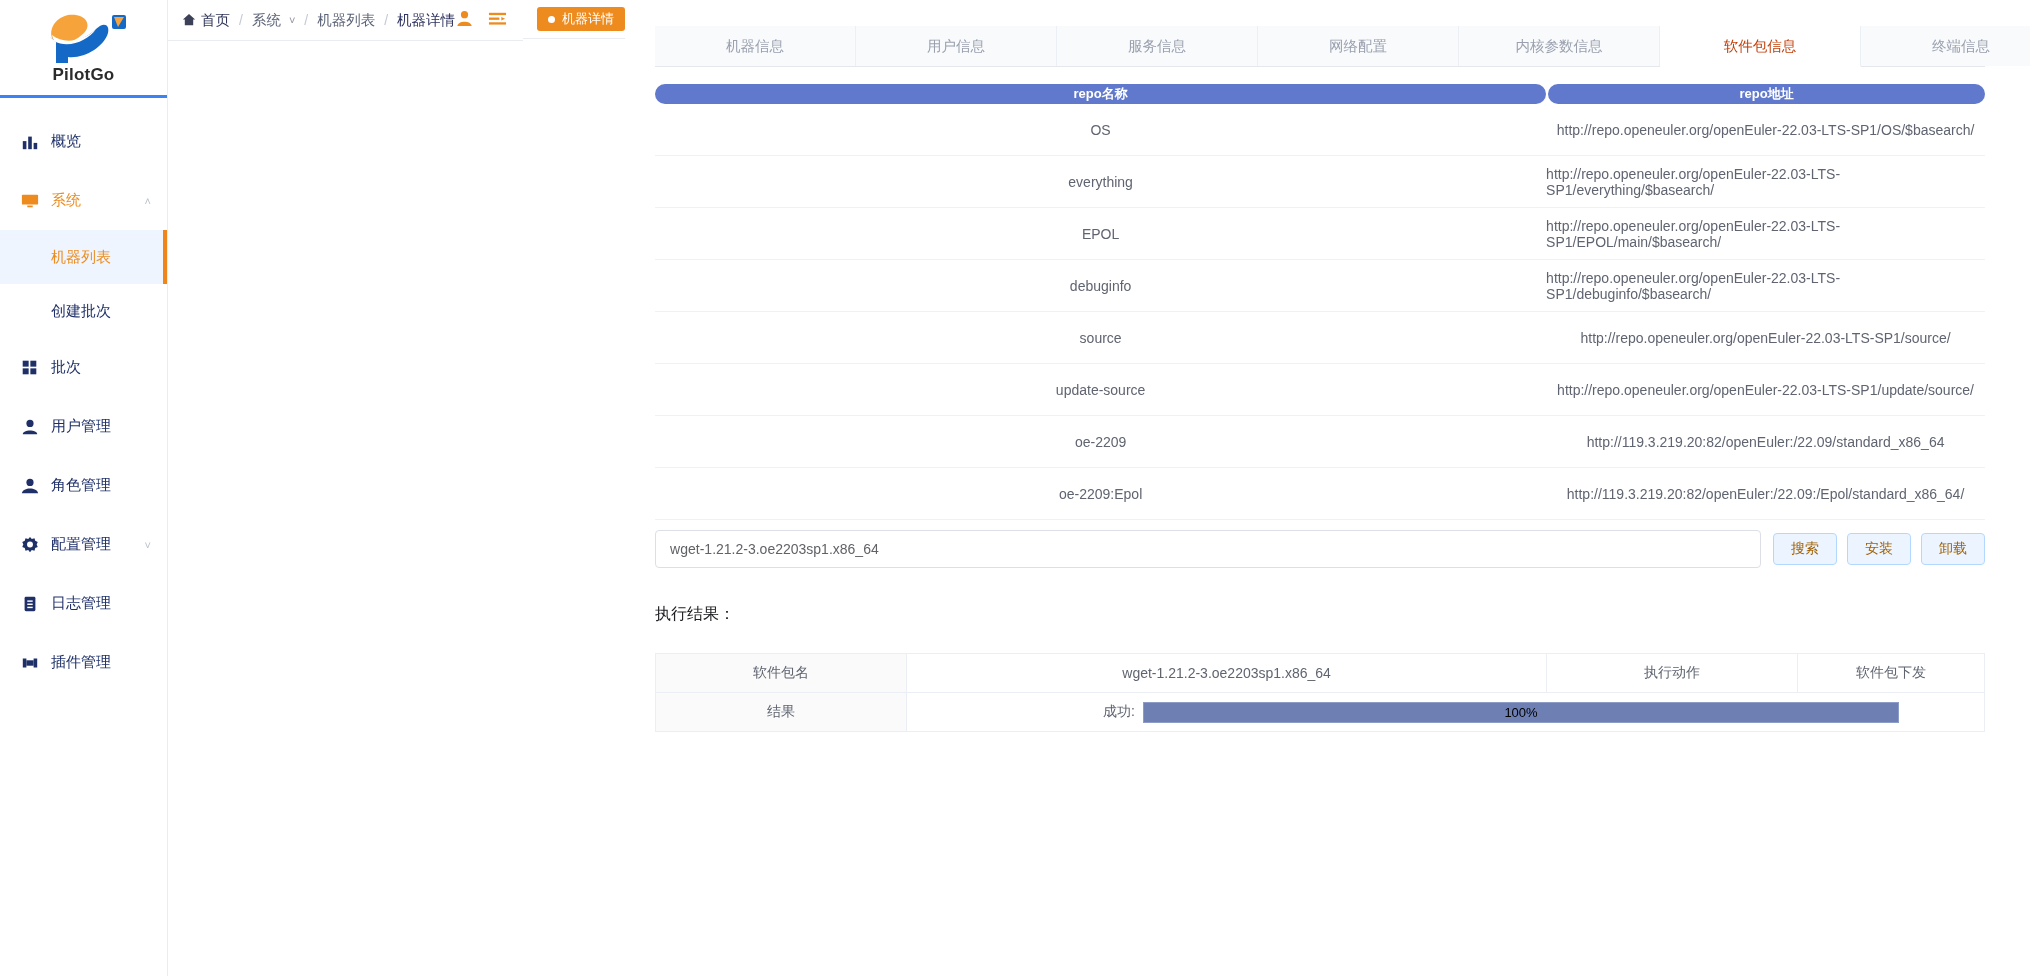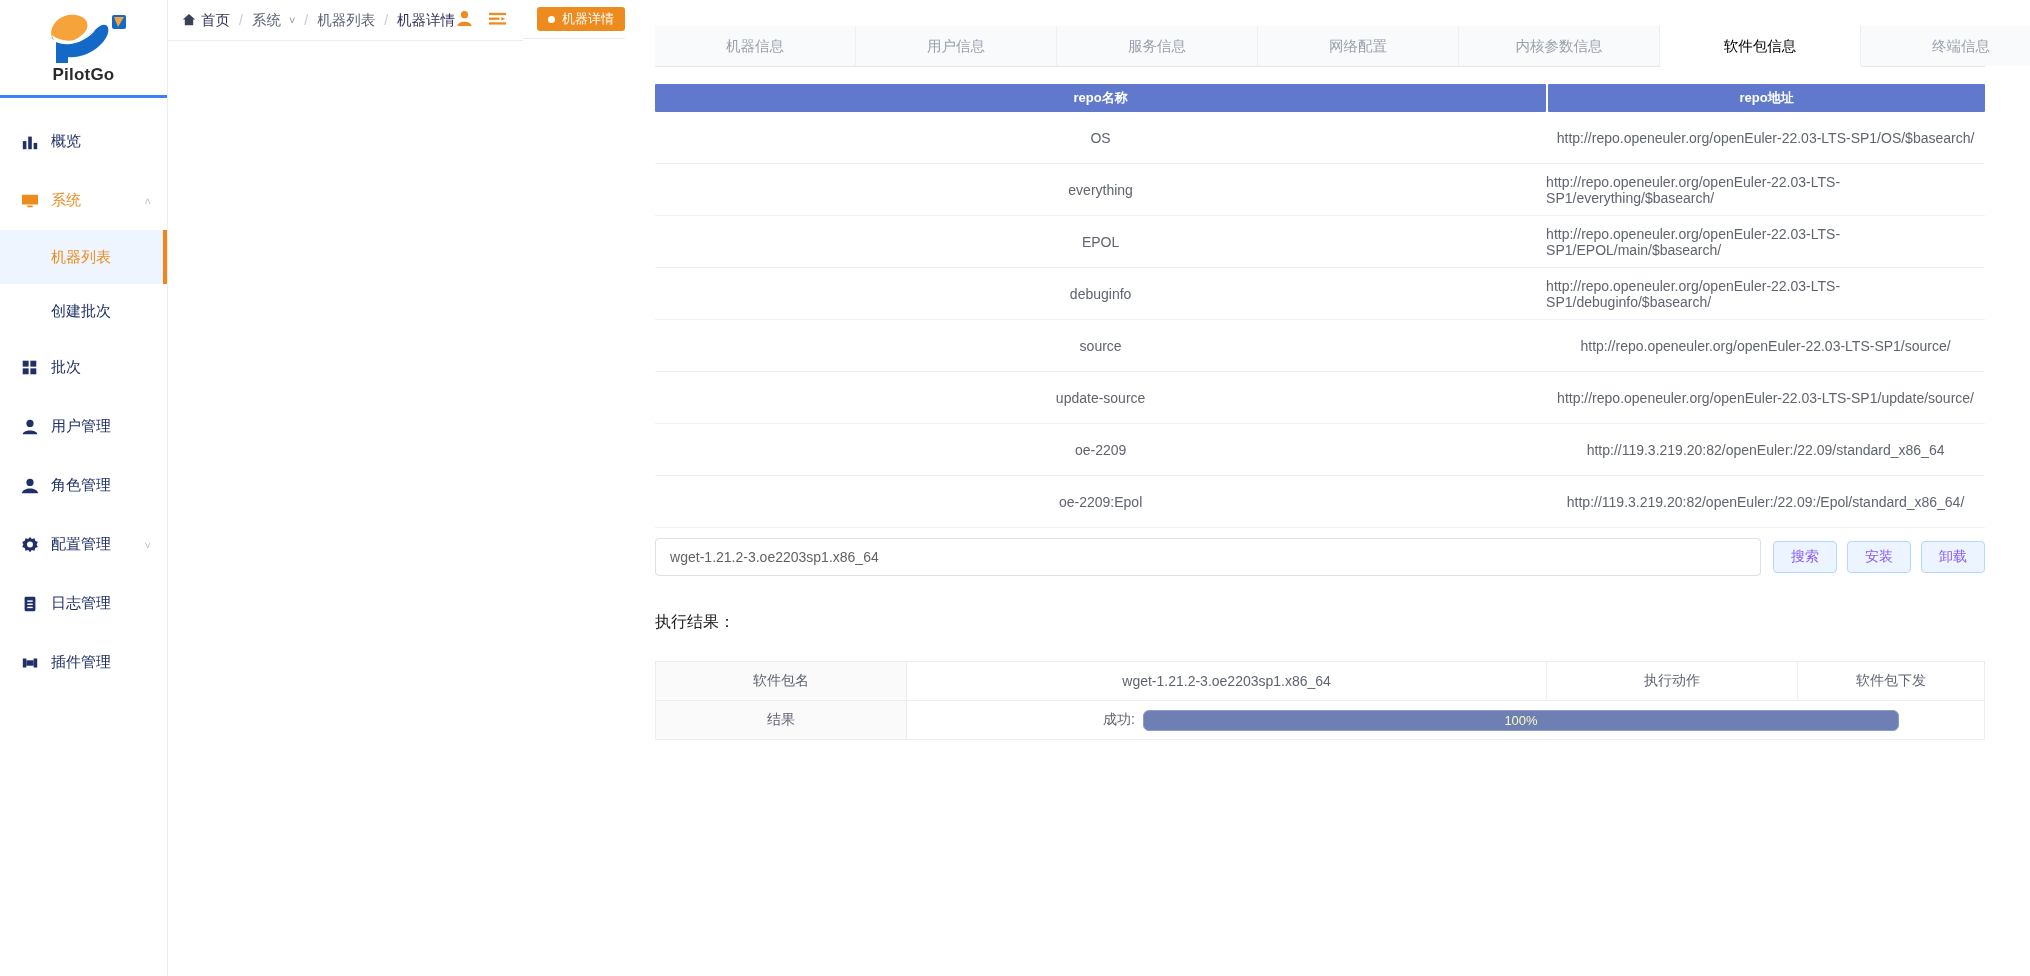"软件包信息" .tab.active { color: #000000 -> #c2410c }
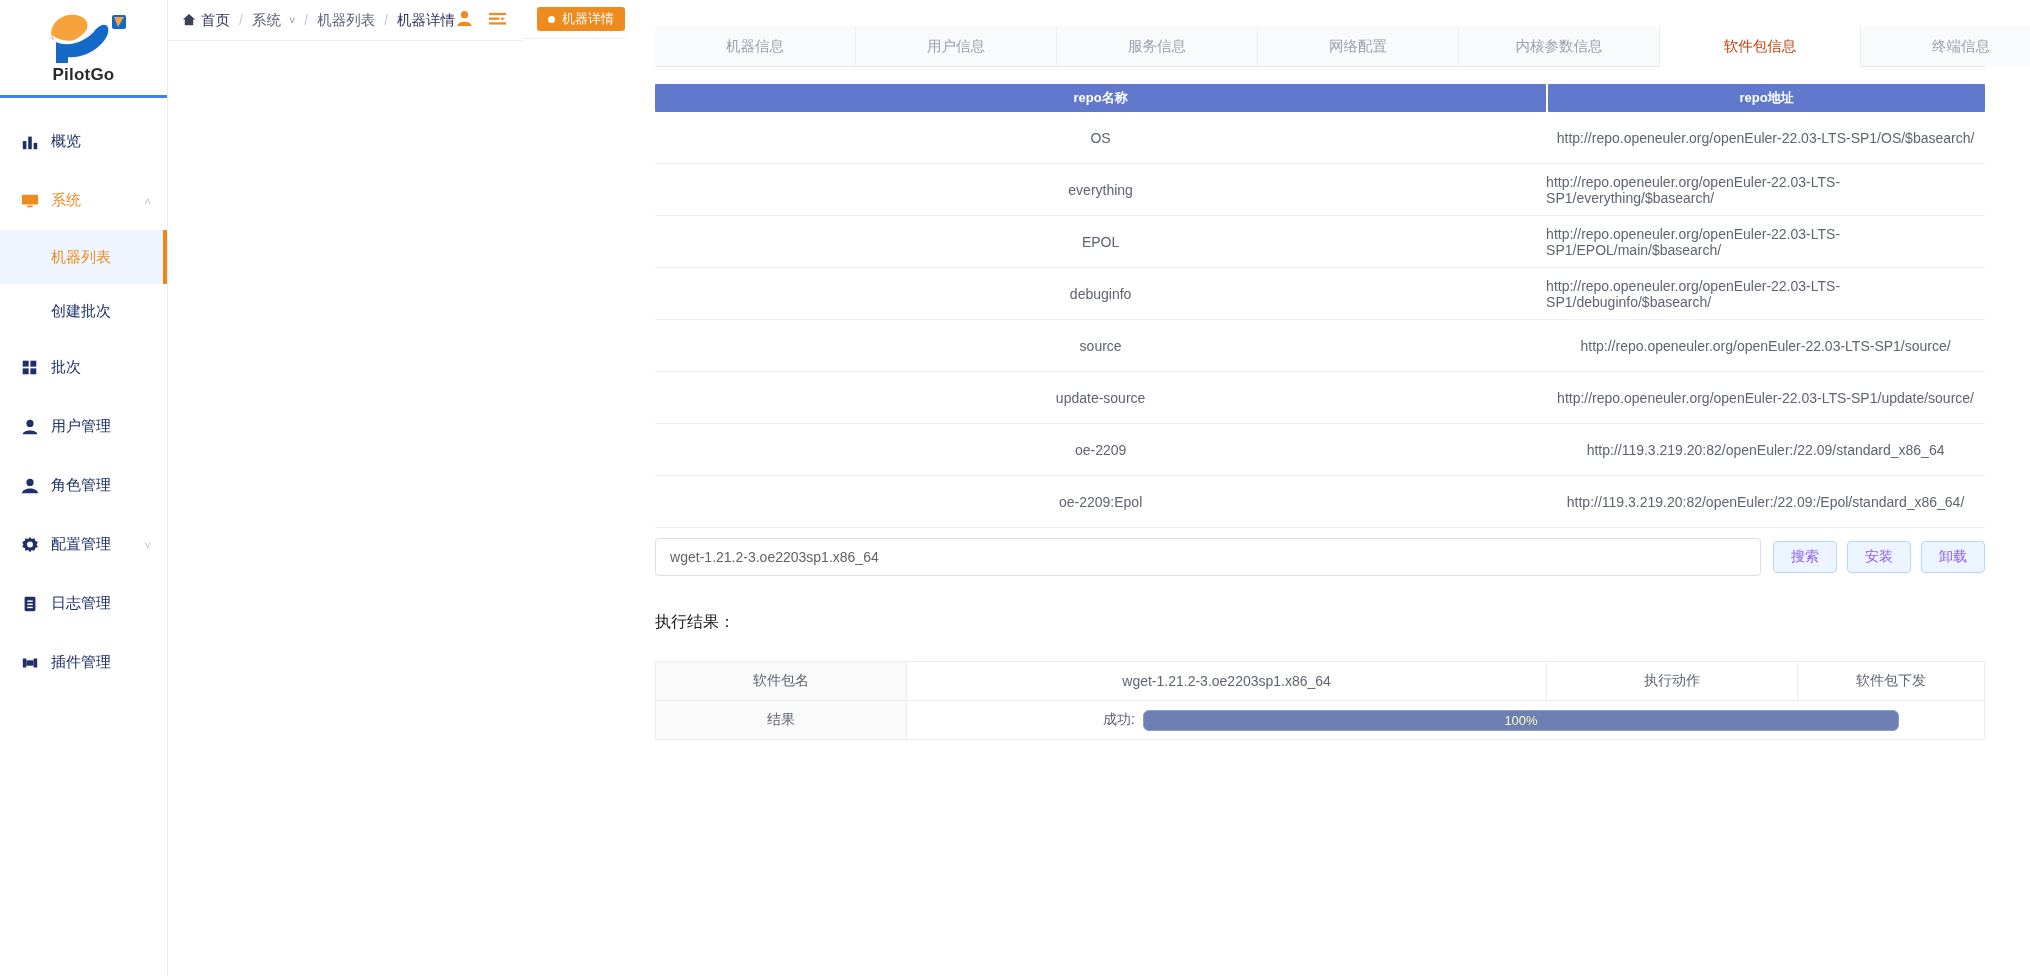"repo名称" .repo-head .rh { border-radius: 1px -> 12px; height: 28px -> 20px }
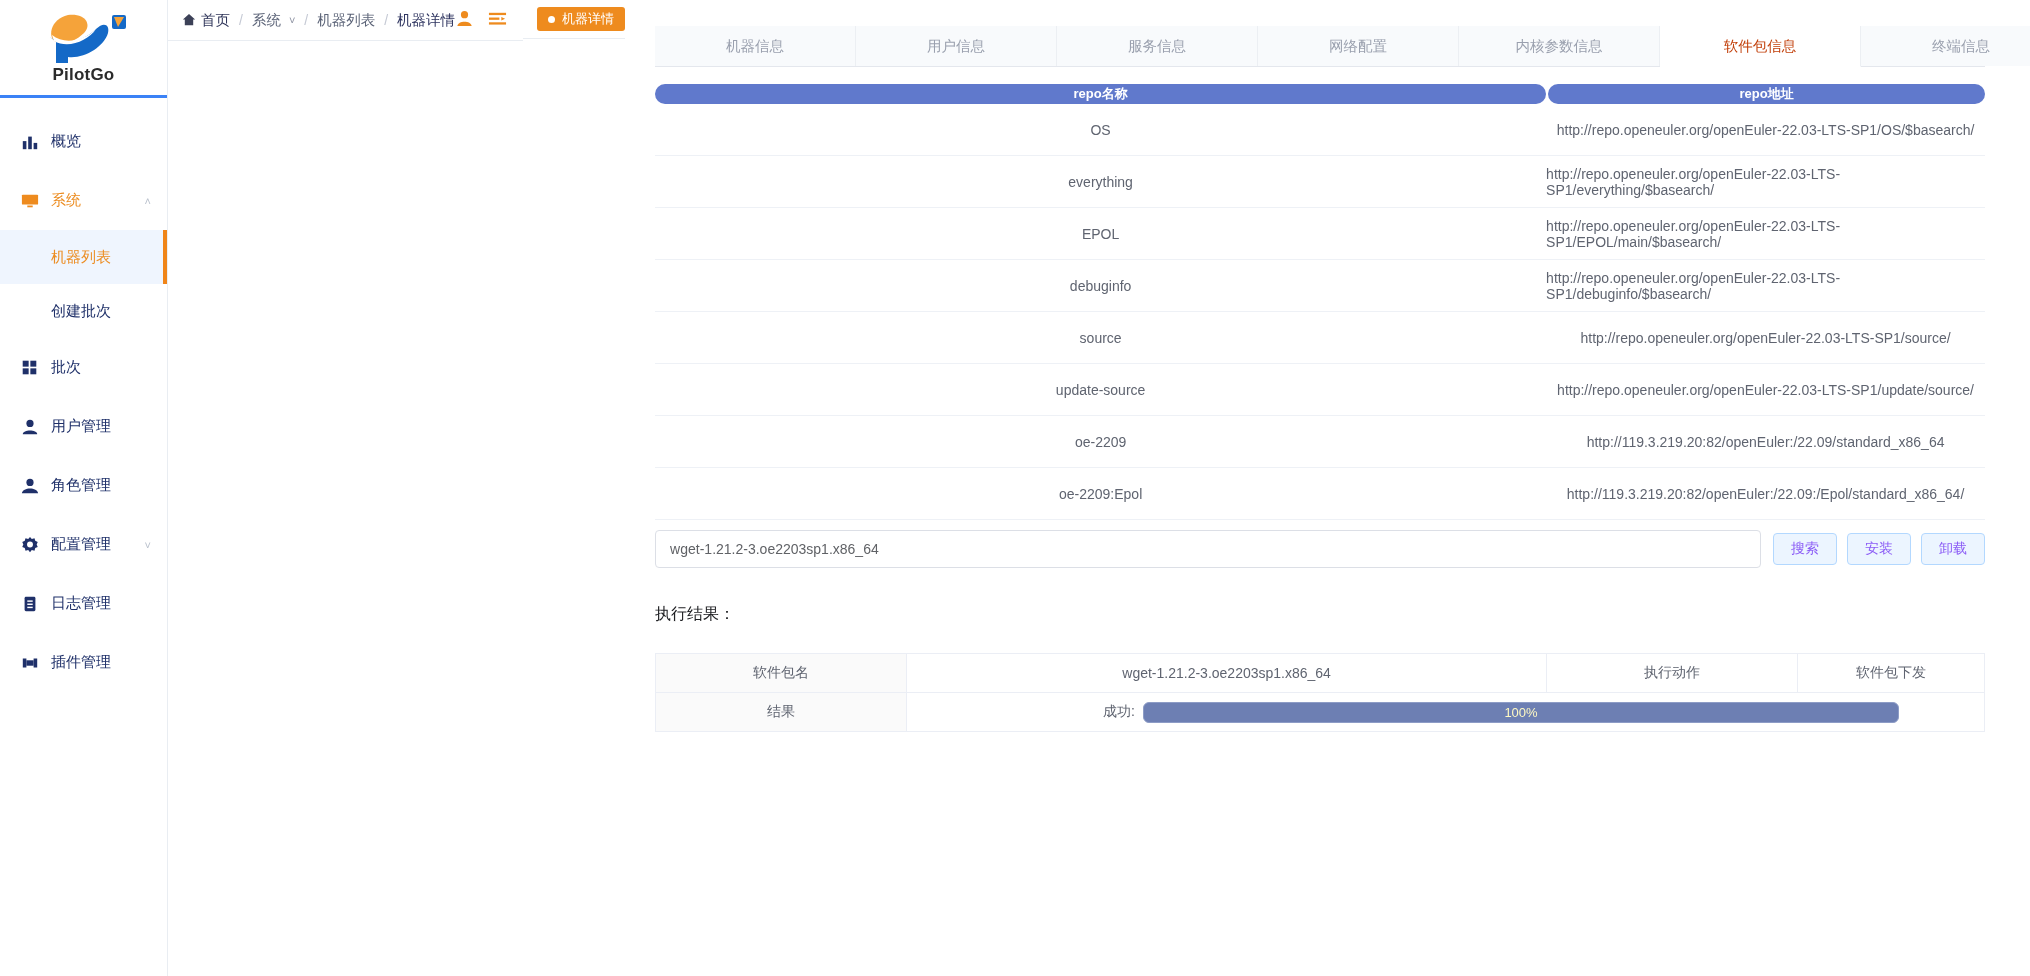"搜索" .btn-plain { color: #8b5cf6 -> #a16207 }
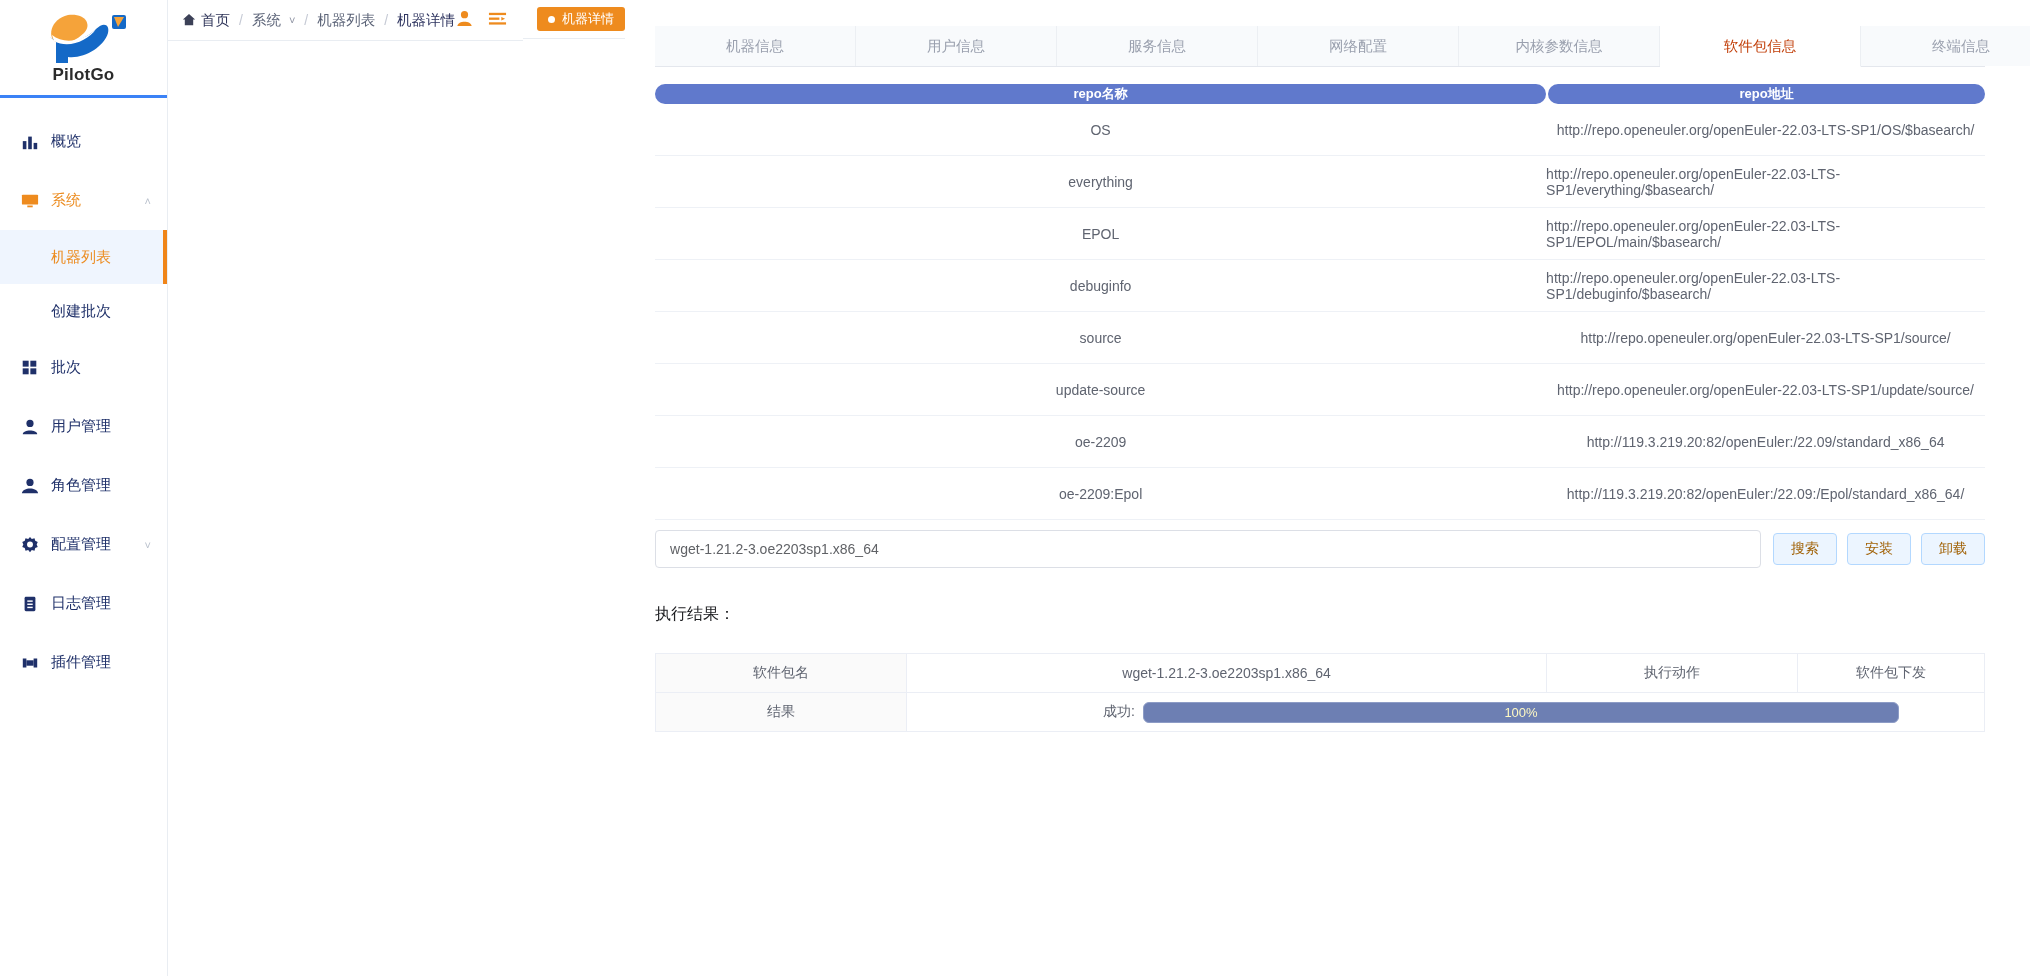"100%" .prog-bar { border-radius: 6px -> 0; color: #fef9c3 -> #000000 }
